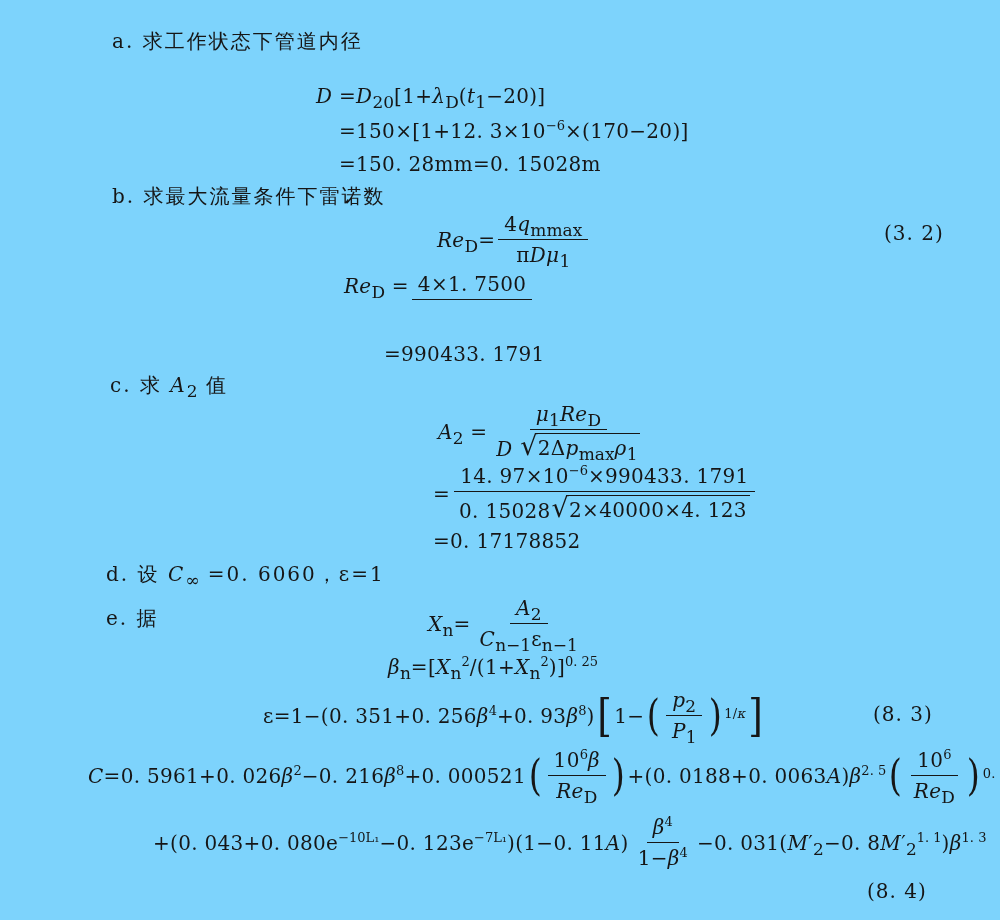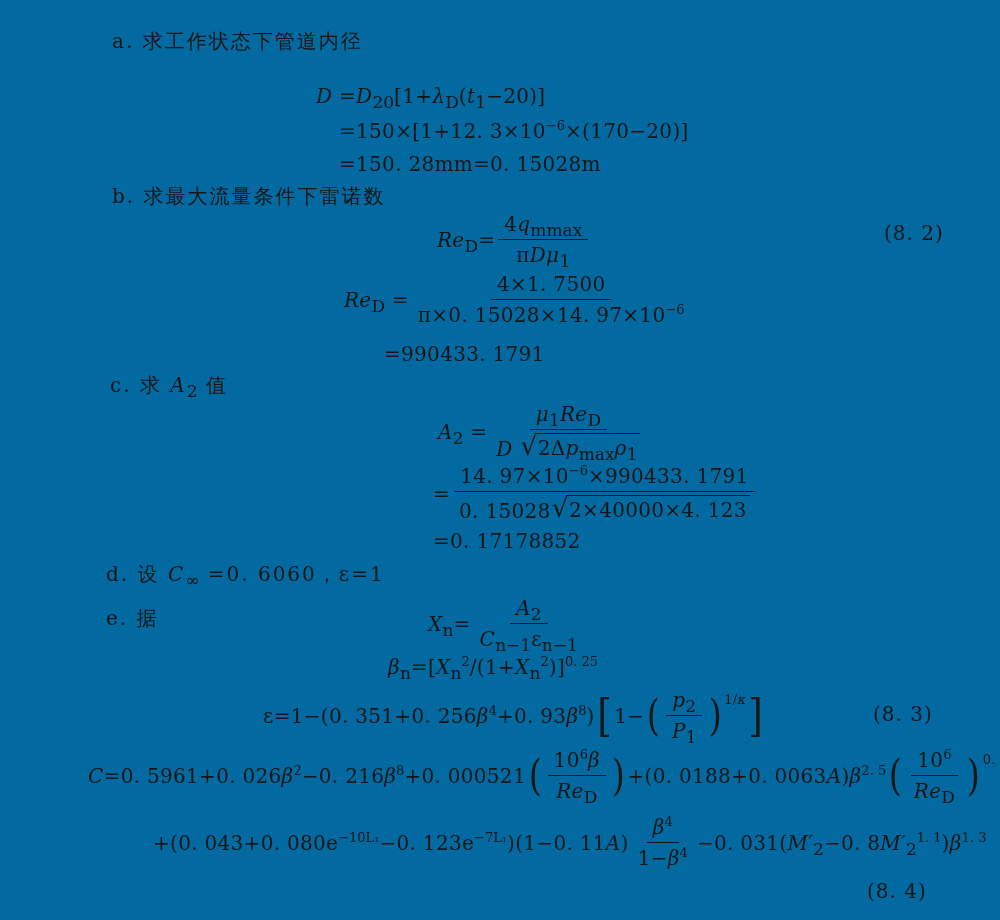"a. 求工作状态下管道内径" #page { background: #0369a1 -> #7dd3fc }
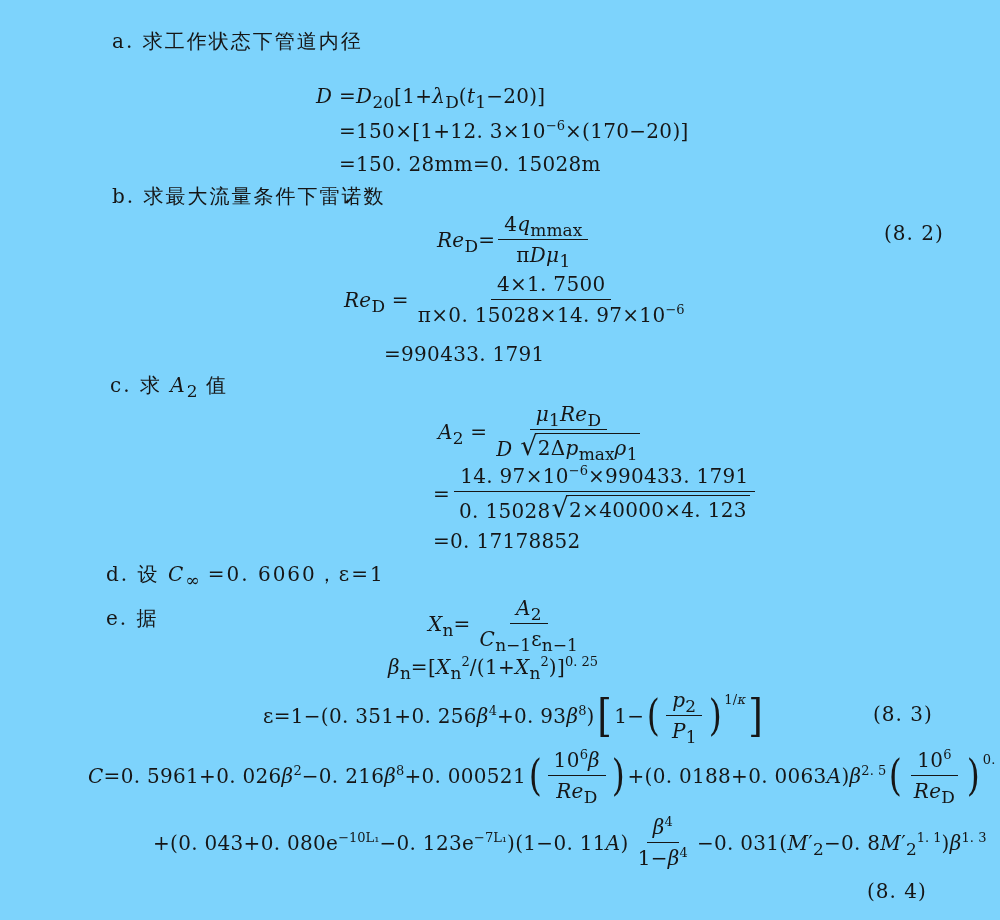"(8. 2)" div.tag { text: 8 -> 3 }
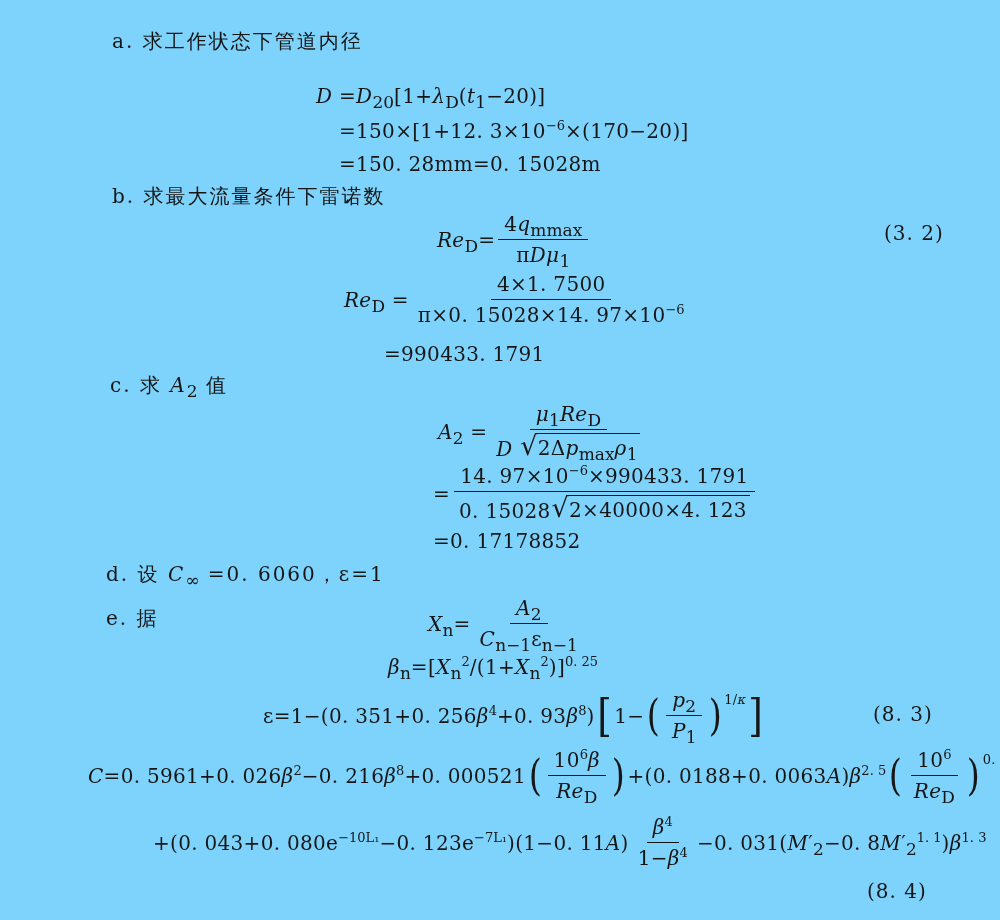"π×0. 15028×14. 97×10−6" span.den { html: <span>π×0. 15028×14. 97×10<sup>−6</sup></span> -> none }
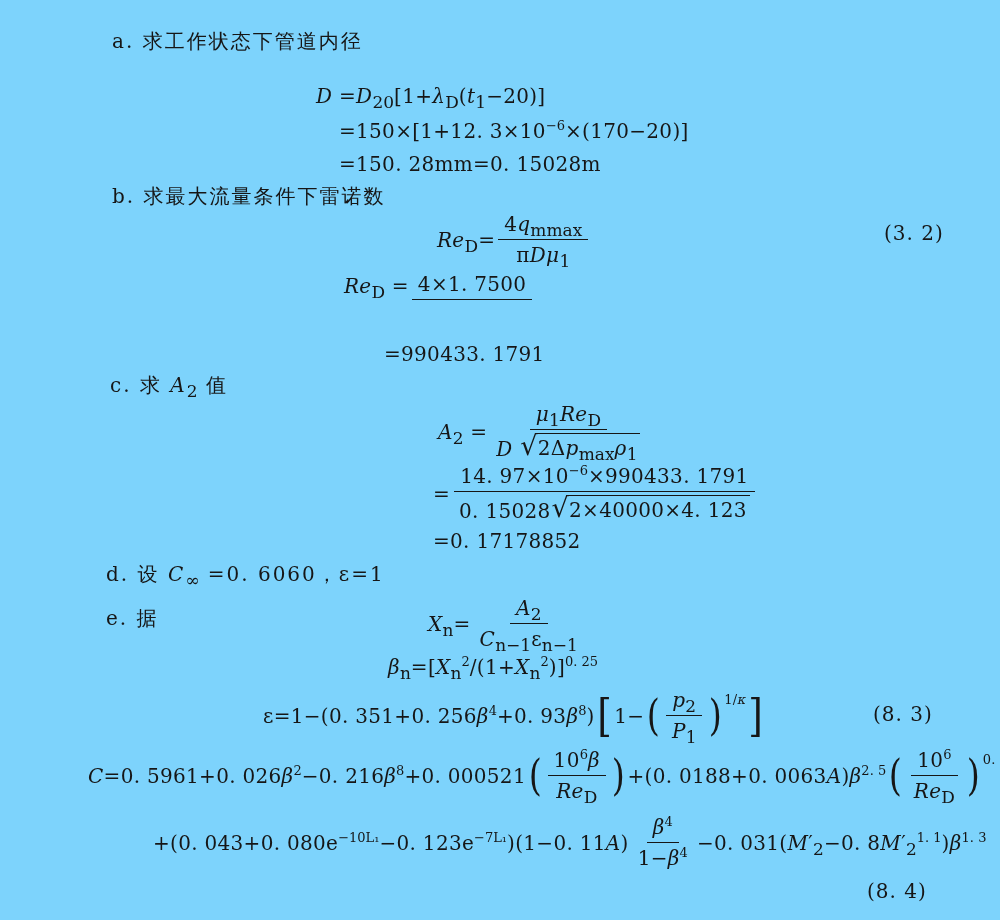"1/κ" .bigexp { margin-top: 4px -> 18px }
